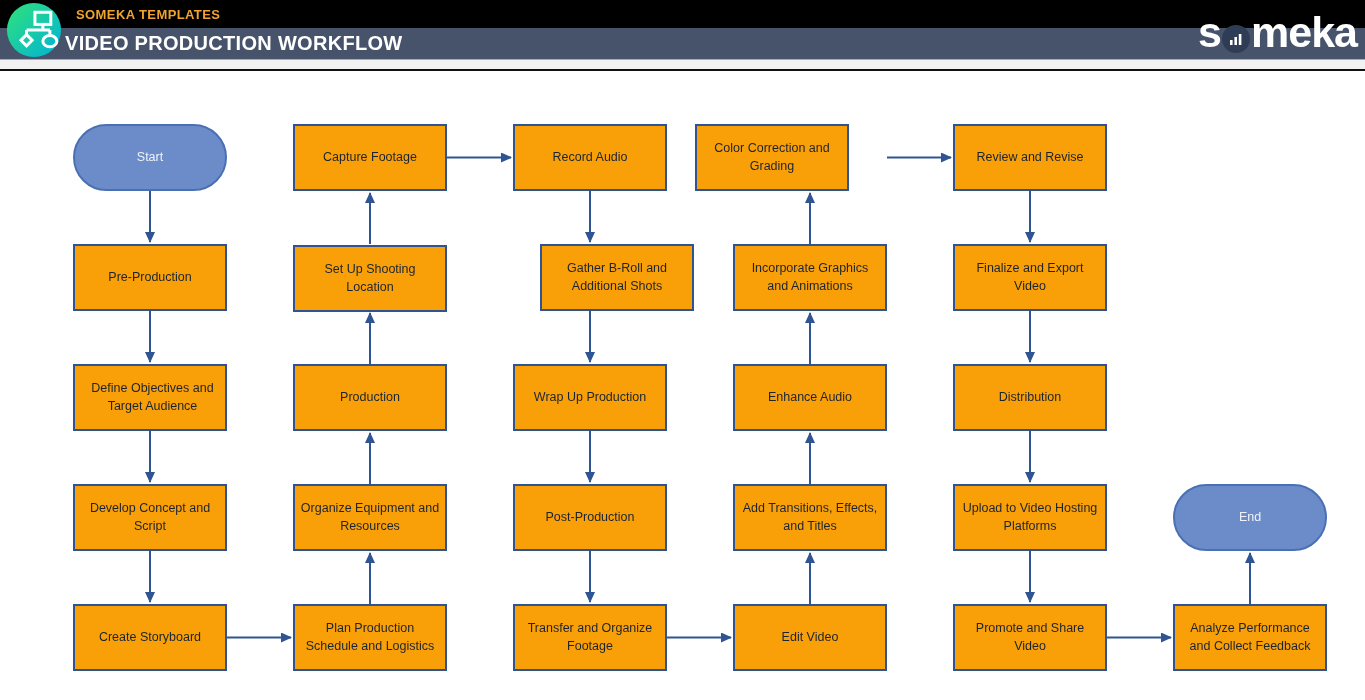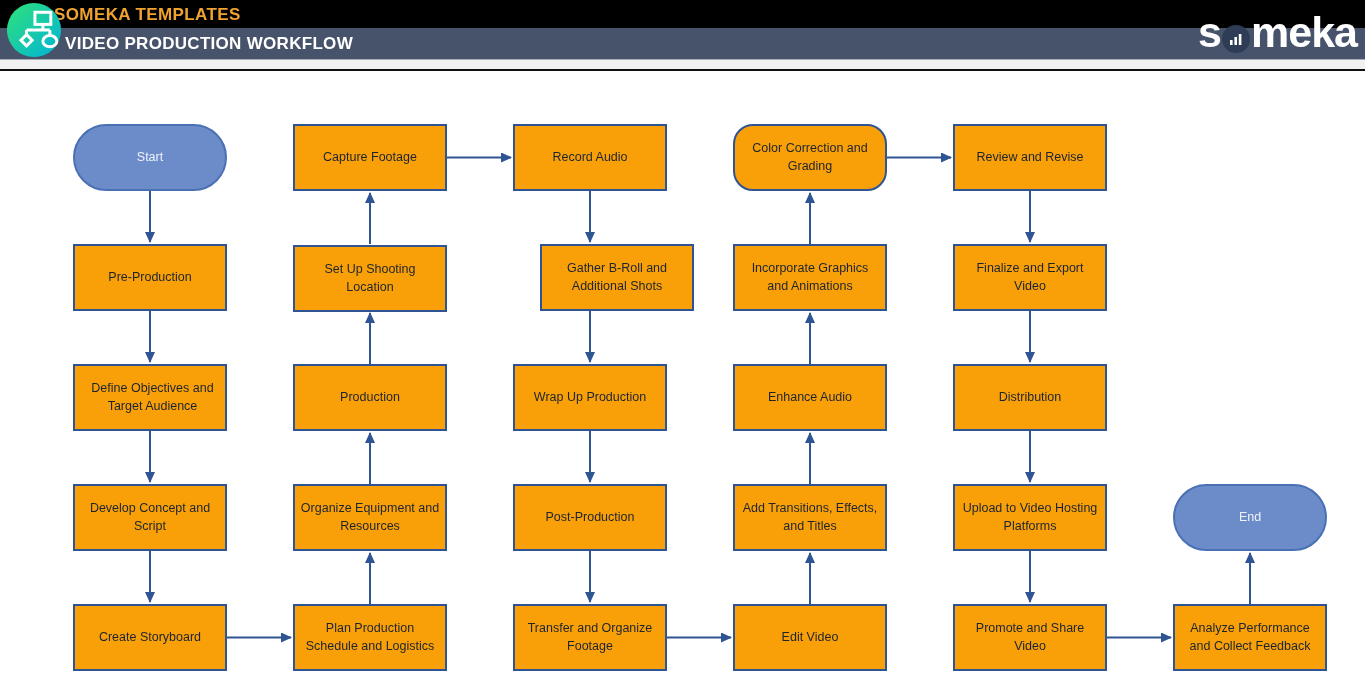"SOMEKA TEMPLATES" .brand-label { font-size: 17px -> 13px; left: 54px -> 76px }
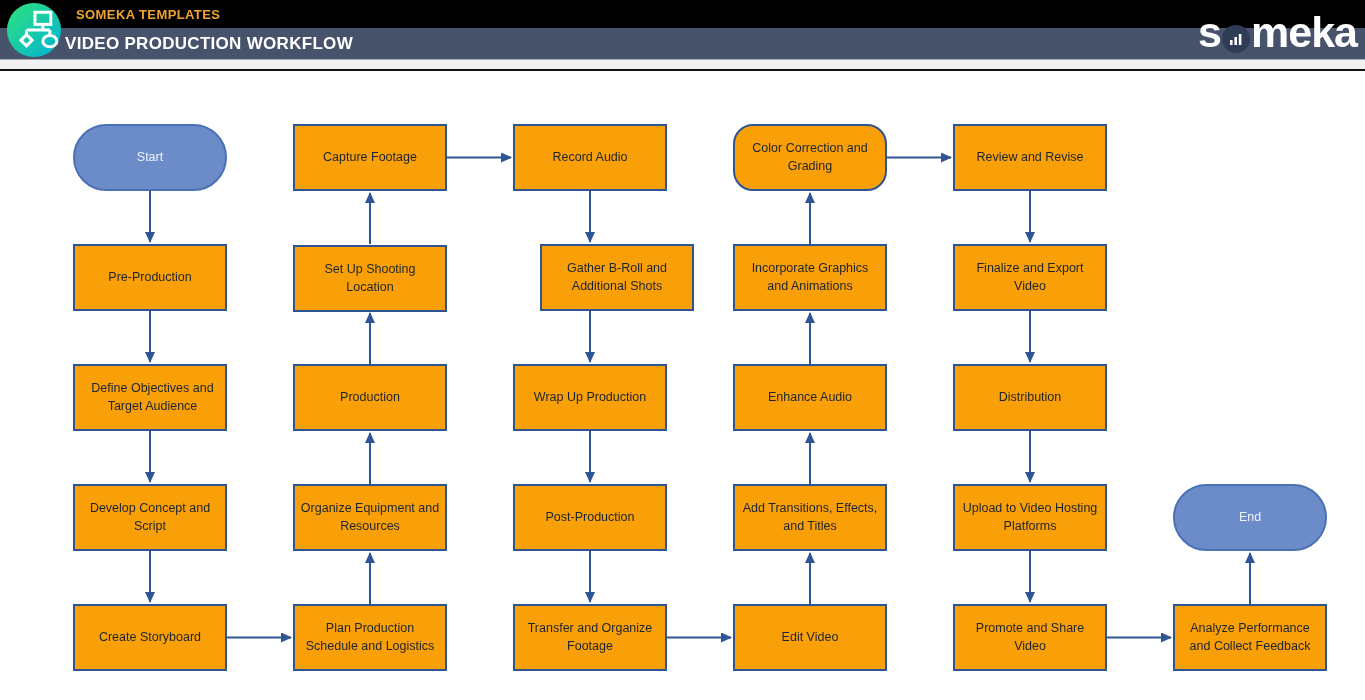"VIDEO PRODUCTION WORKFLOW" .page-title { font-size: 17px -> 20px }
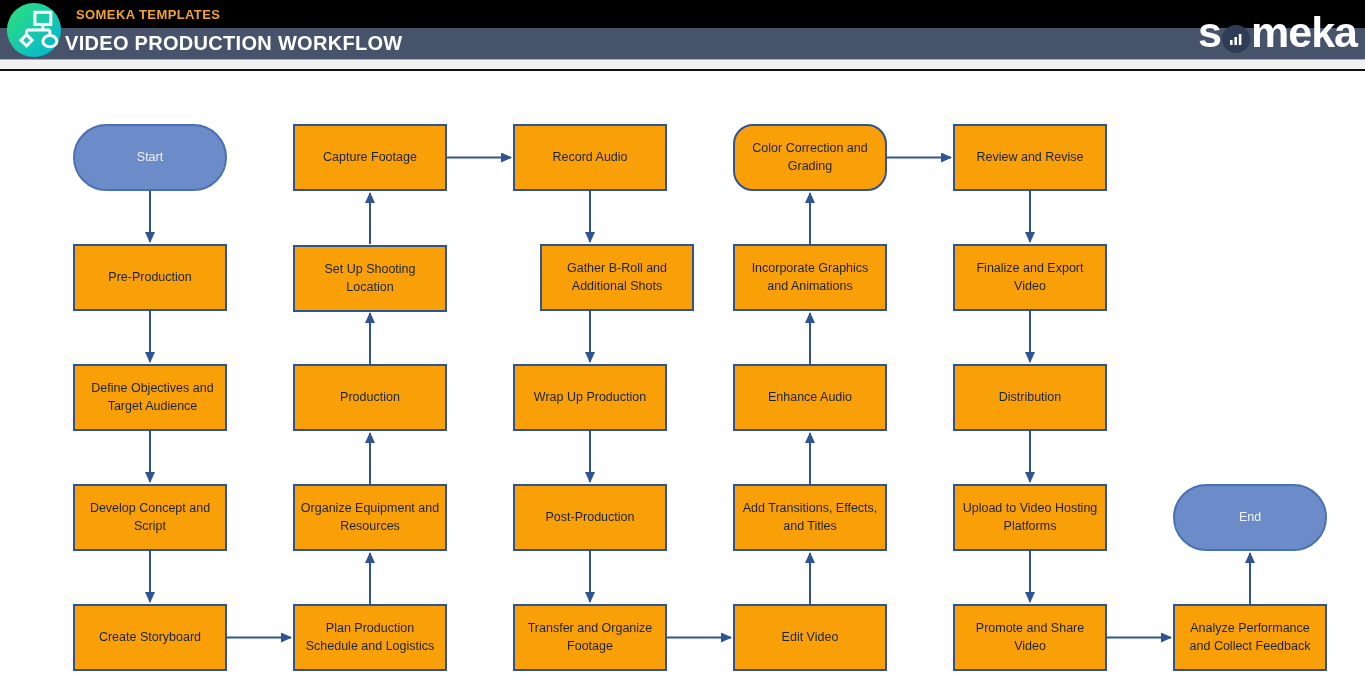"Color Correction and" div.node { border-radius: 20px -> none; left: 733px -> 695px }
